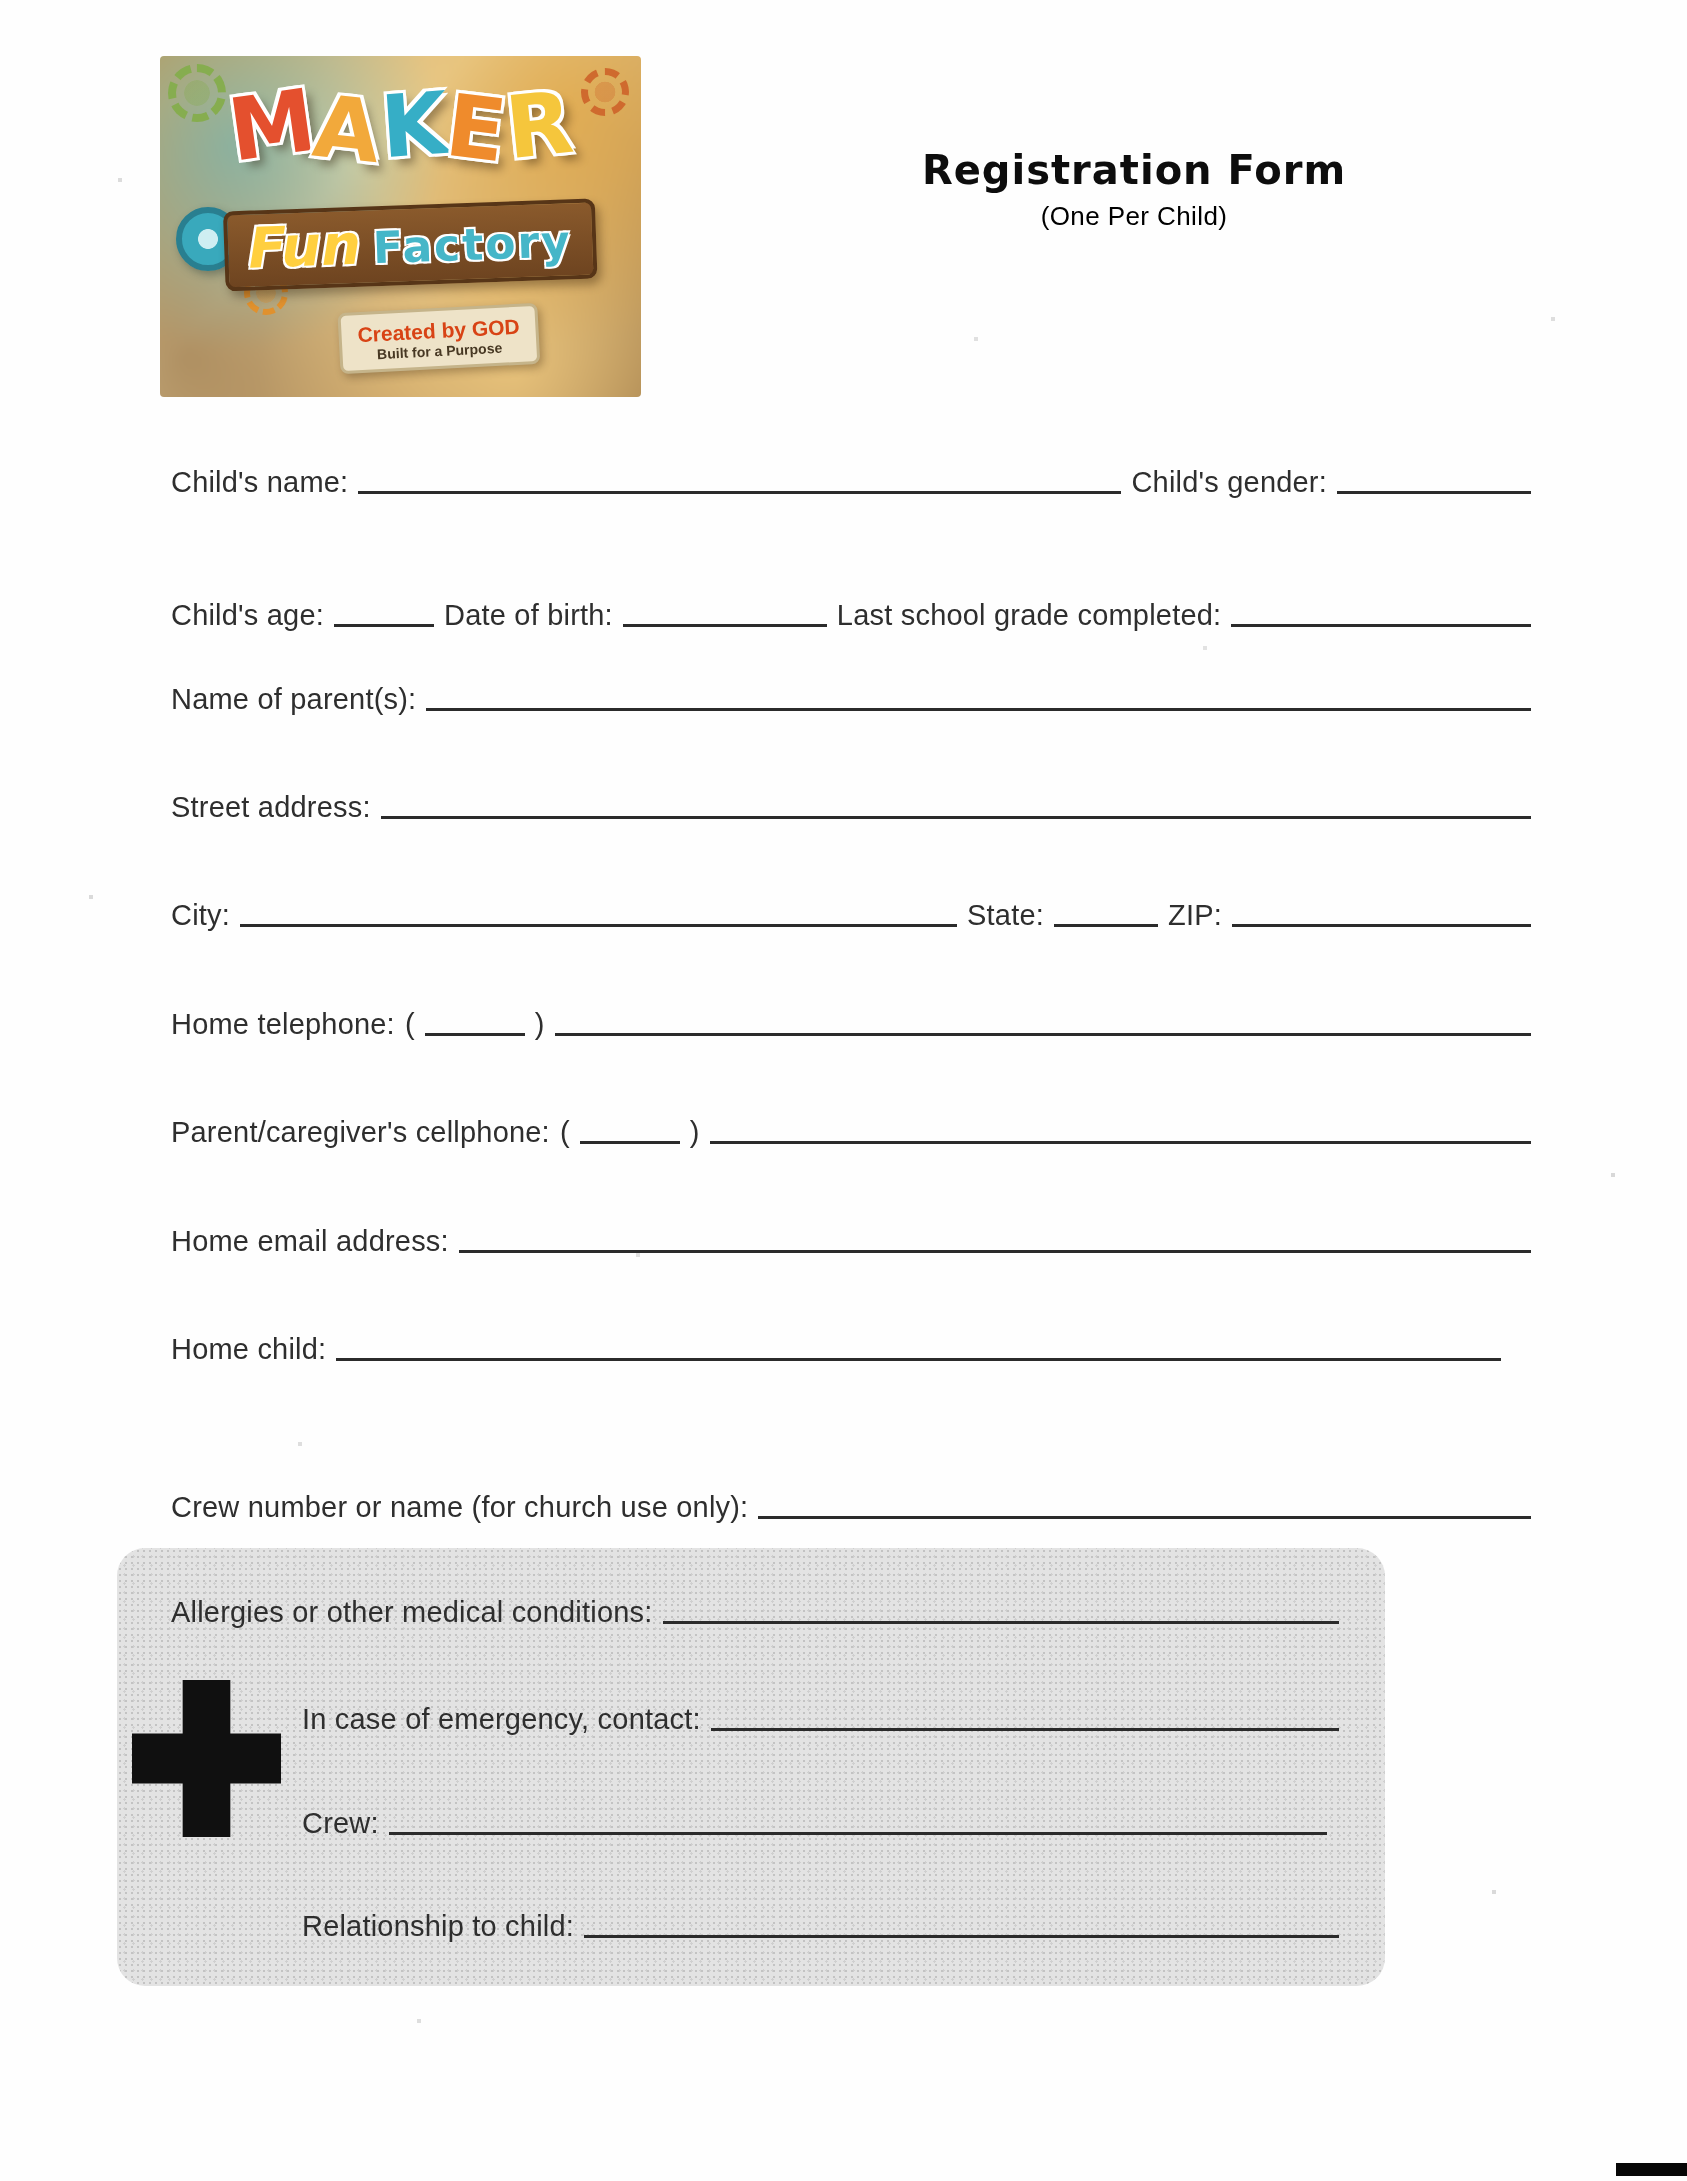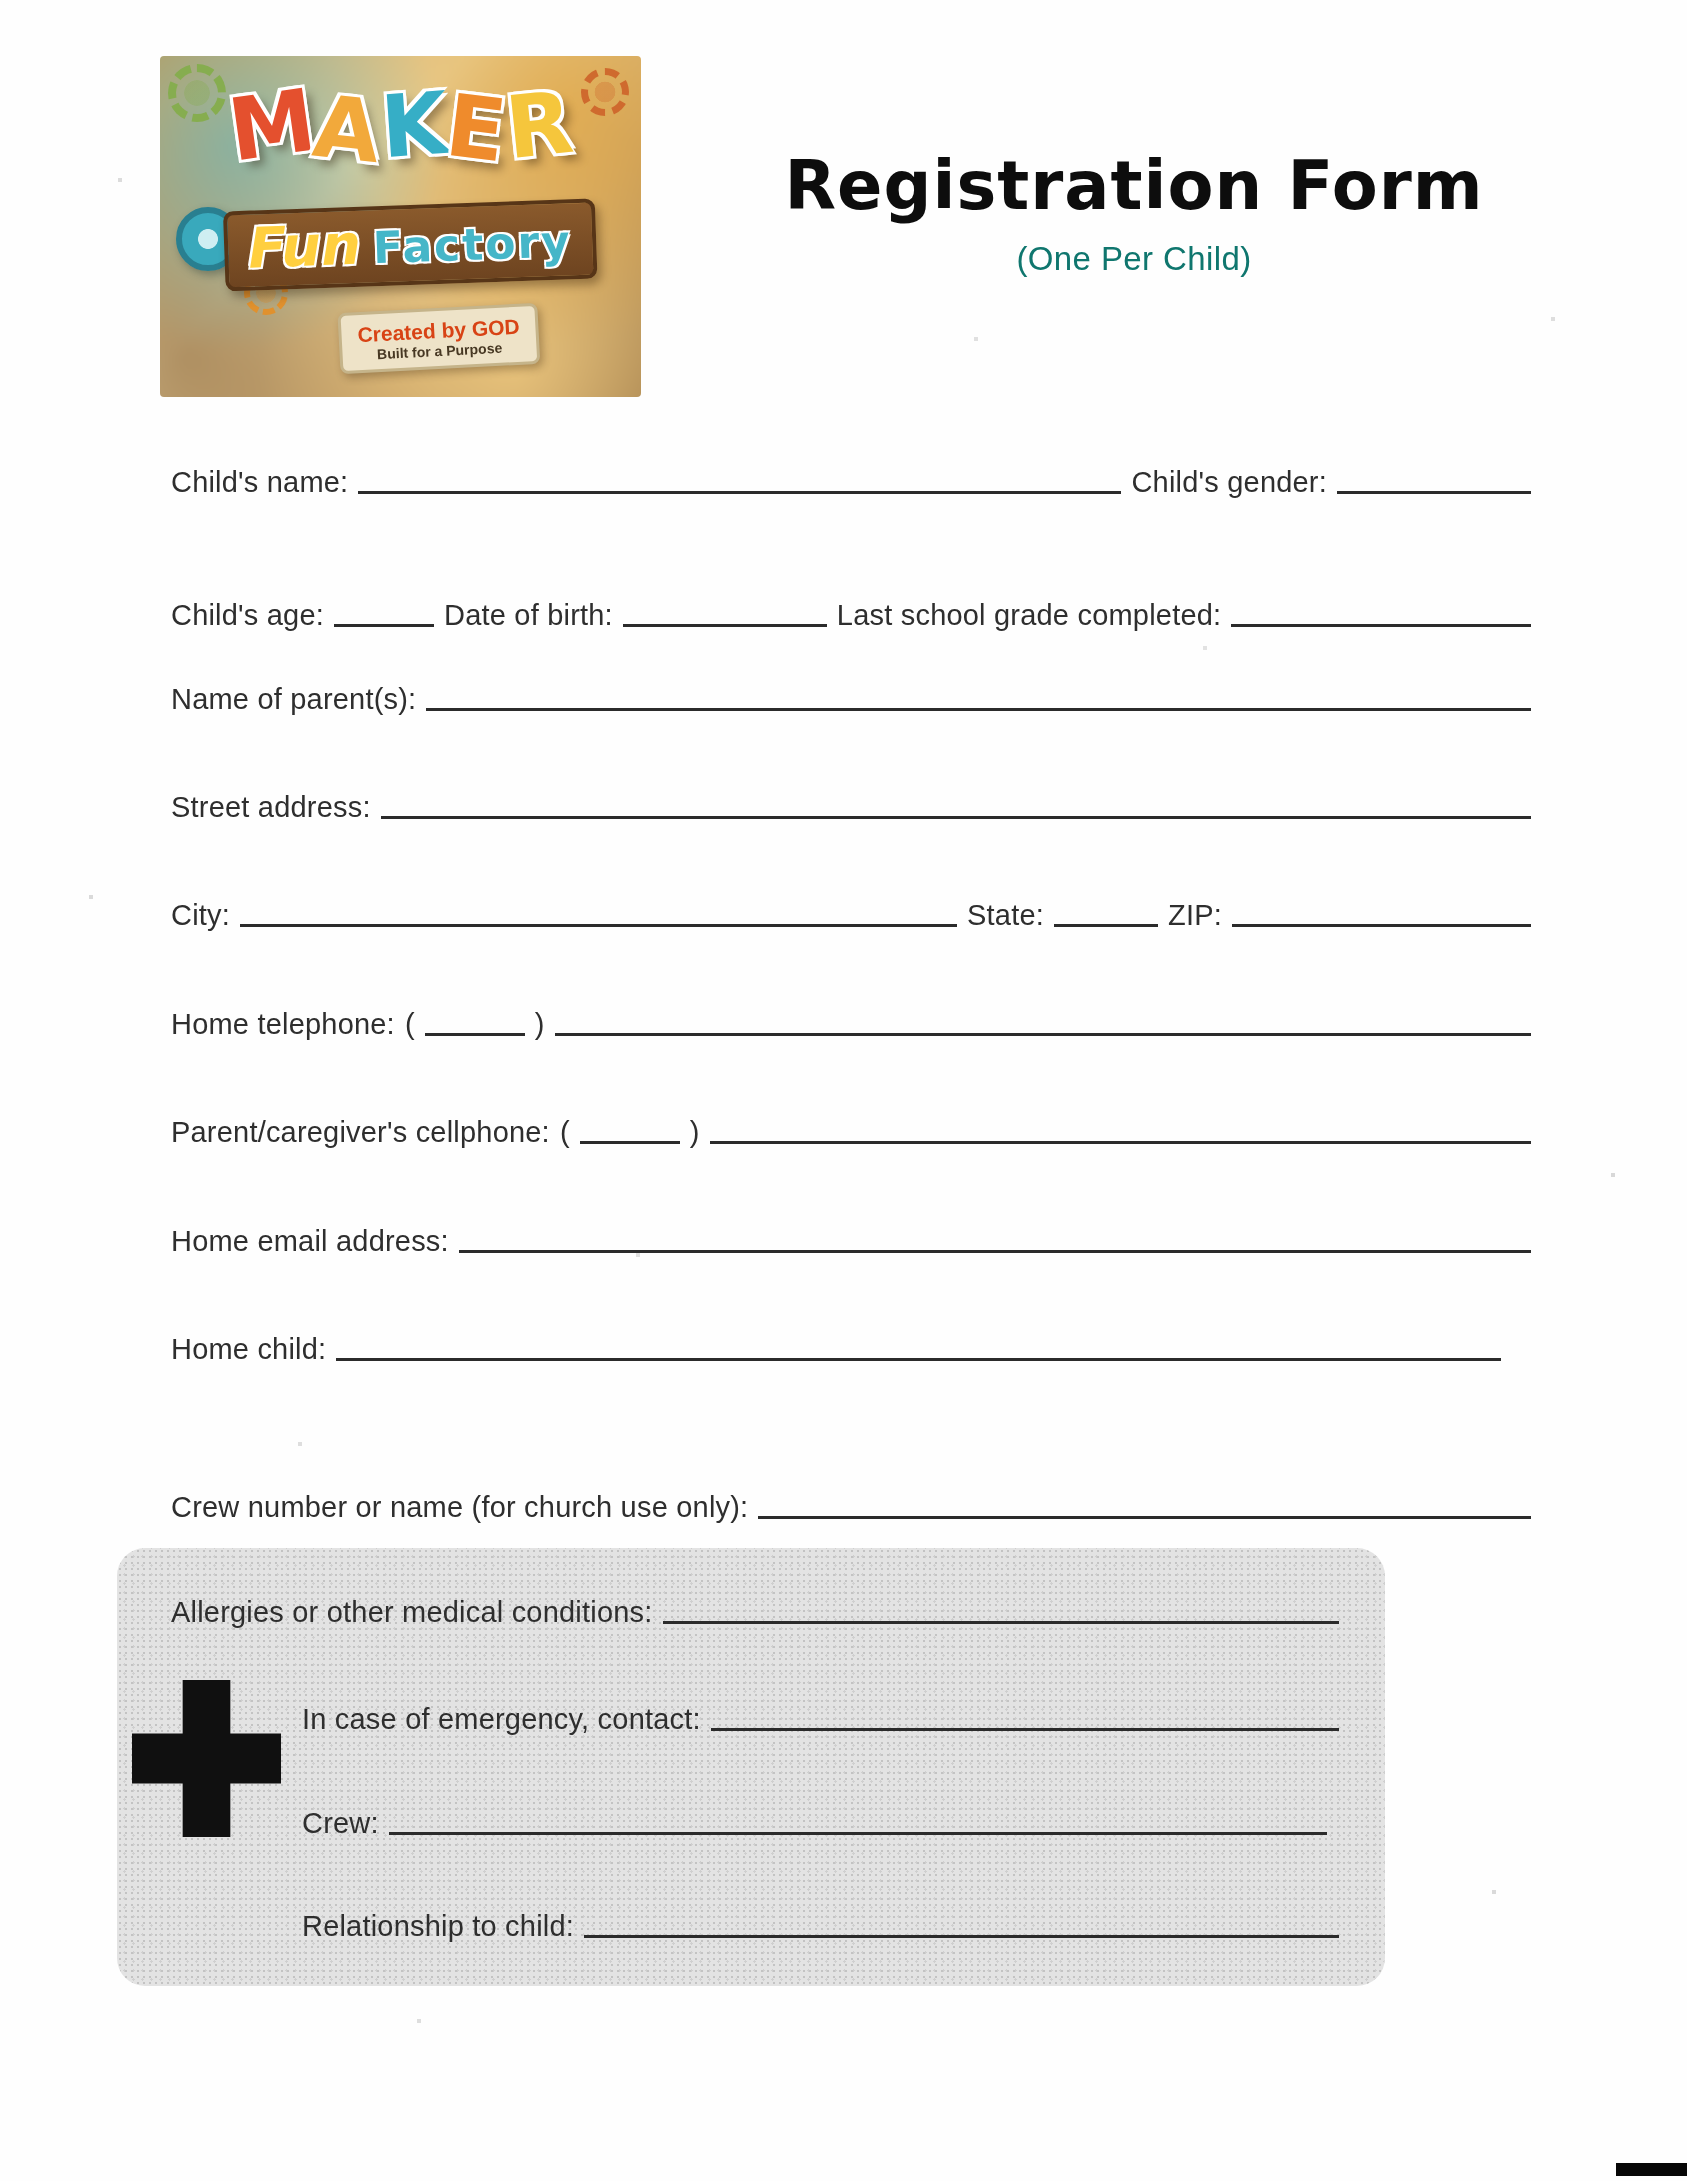"Registration Form" .title { font-size: 67px -> 40px }
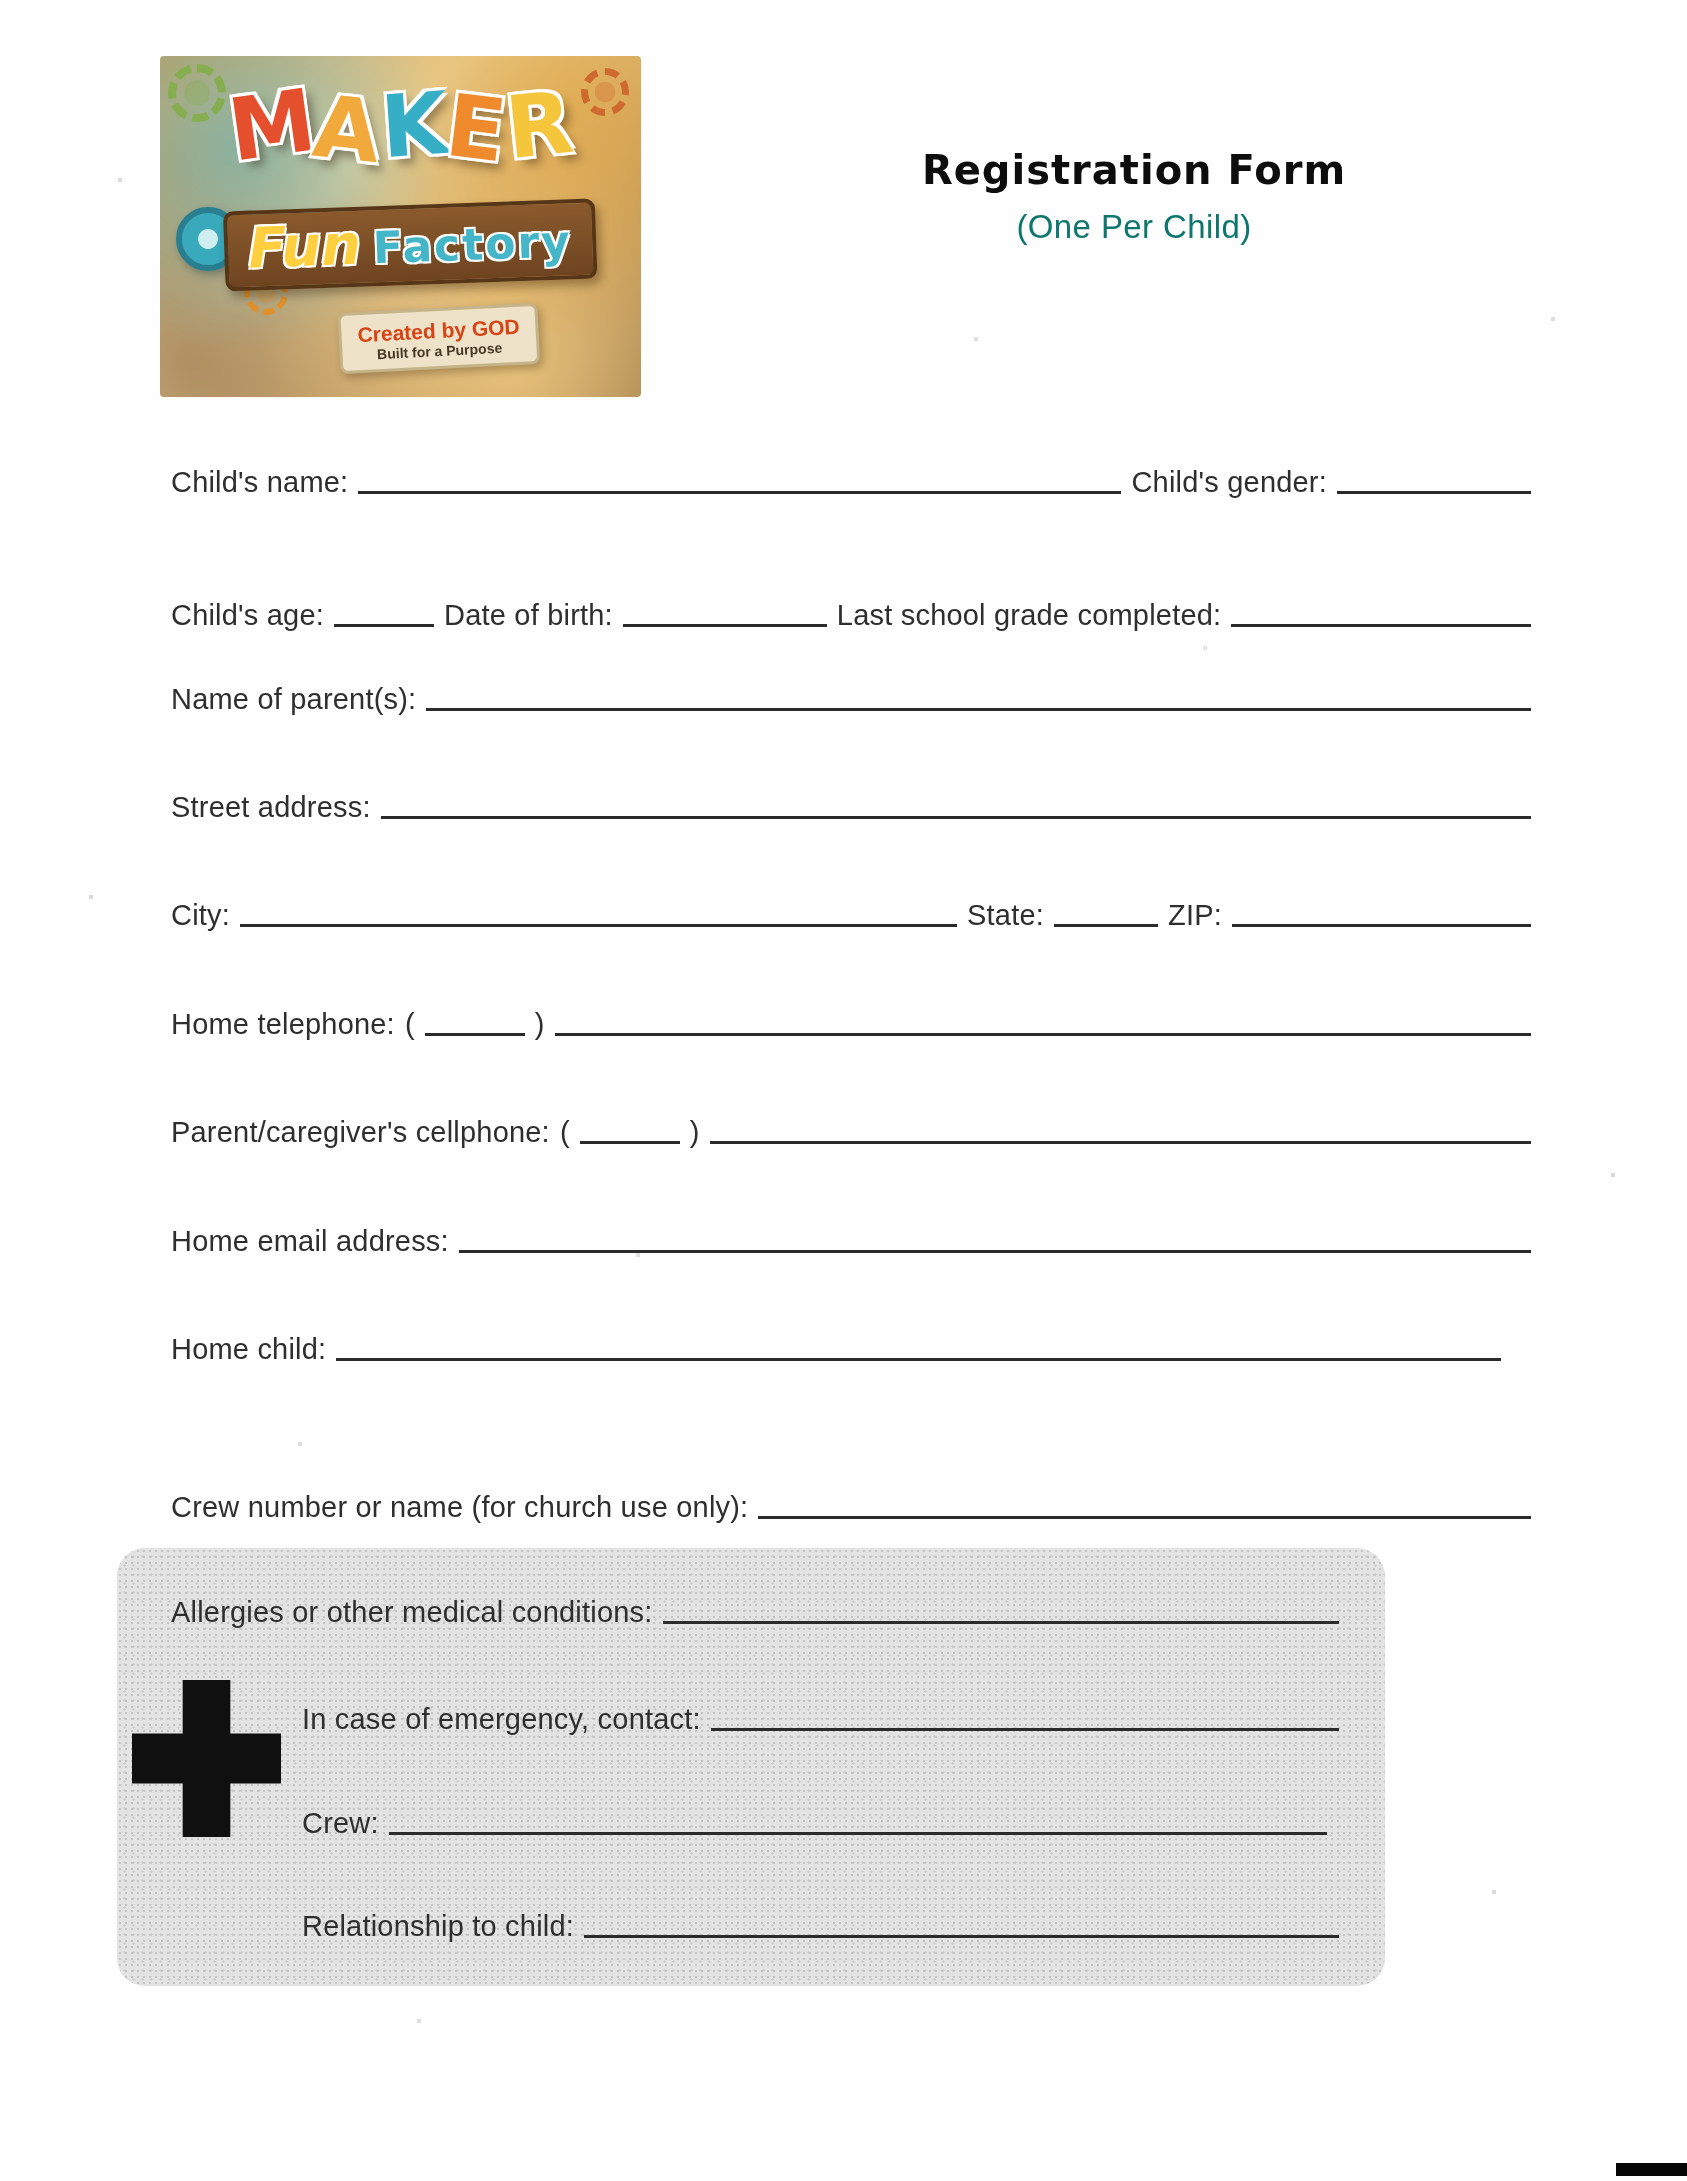"(One Per Child)" .subtitle { color: #0f766e -> #000000; font-size: 33px -> 26px; margin-top: 15px -> 8px }
